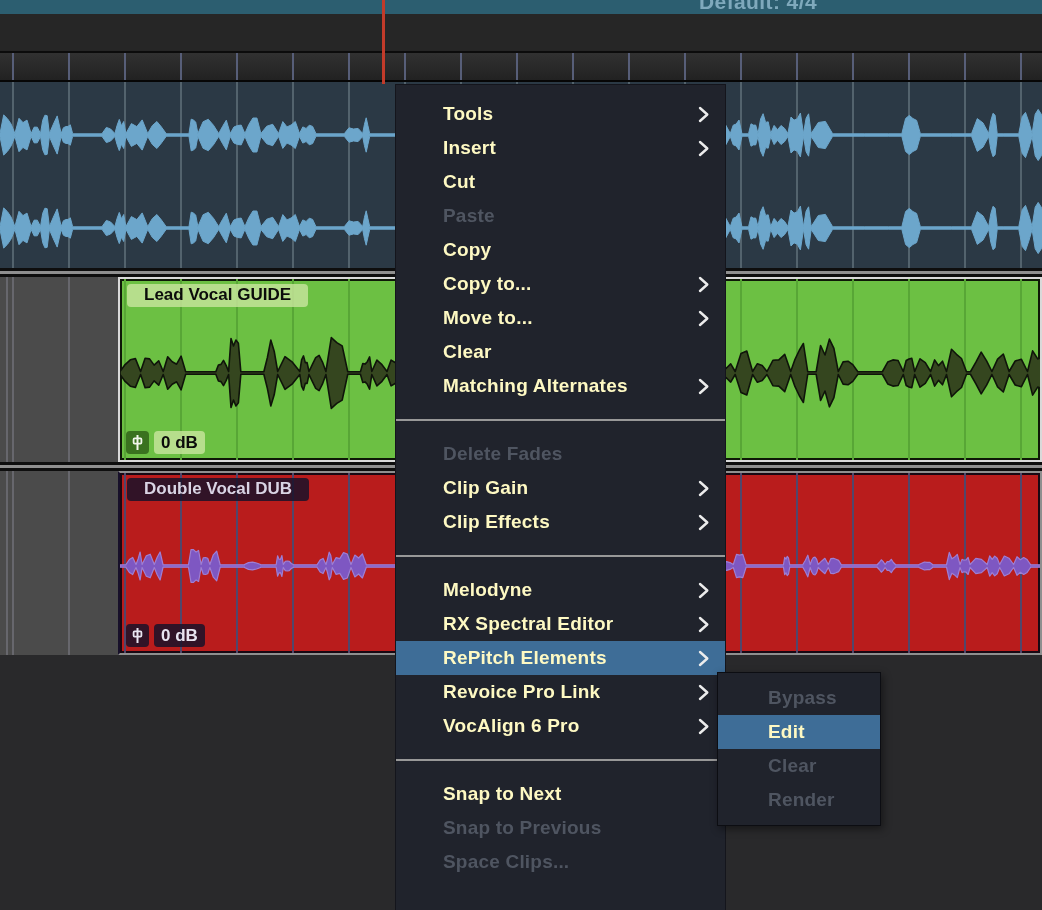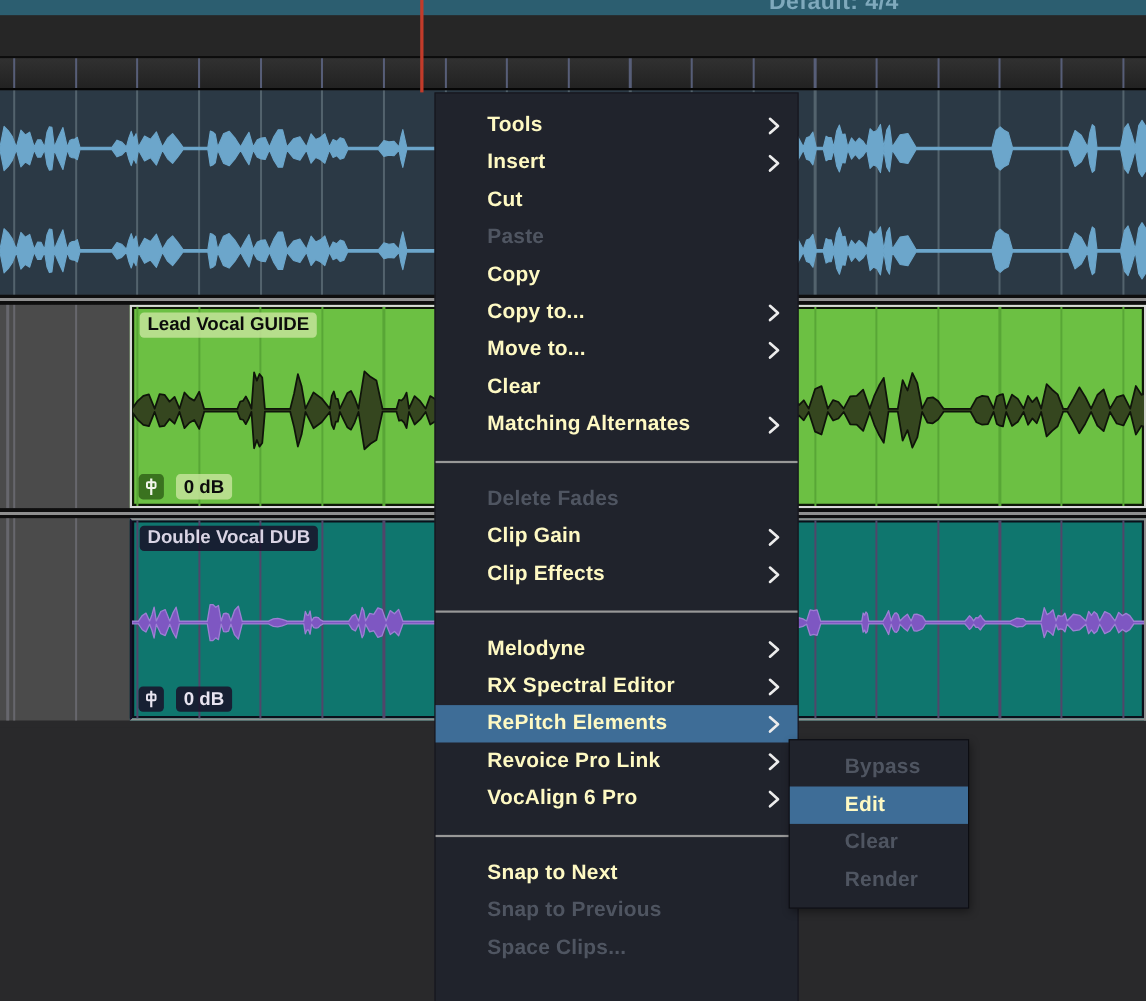"Lead Vocal GUIDE" .clip-label { padding: 1px 7px 2px -> 1px 17px 2px }
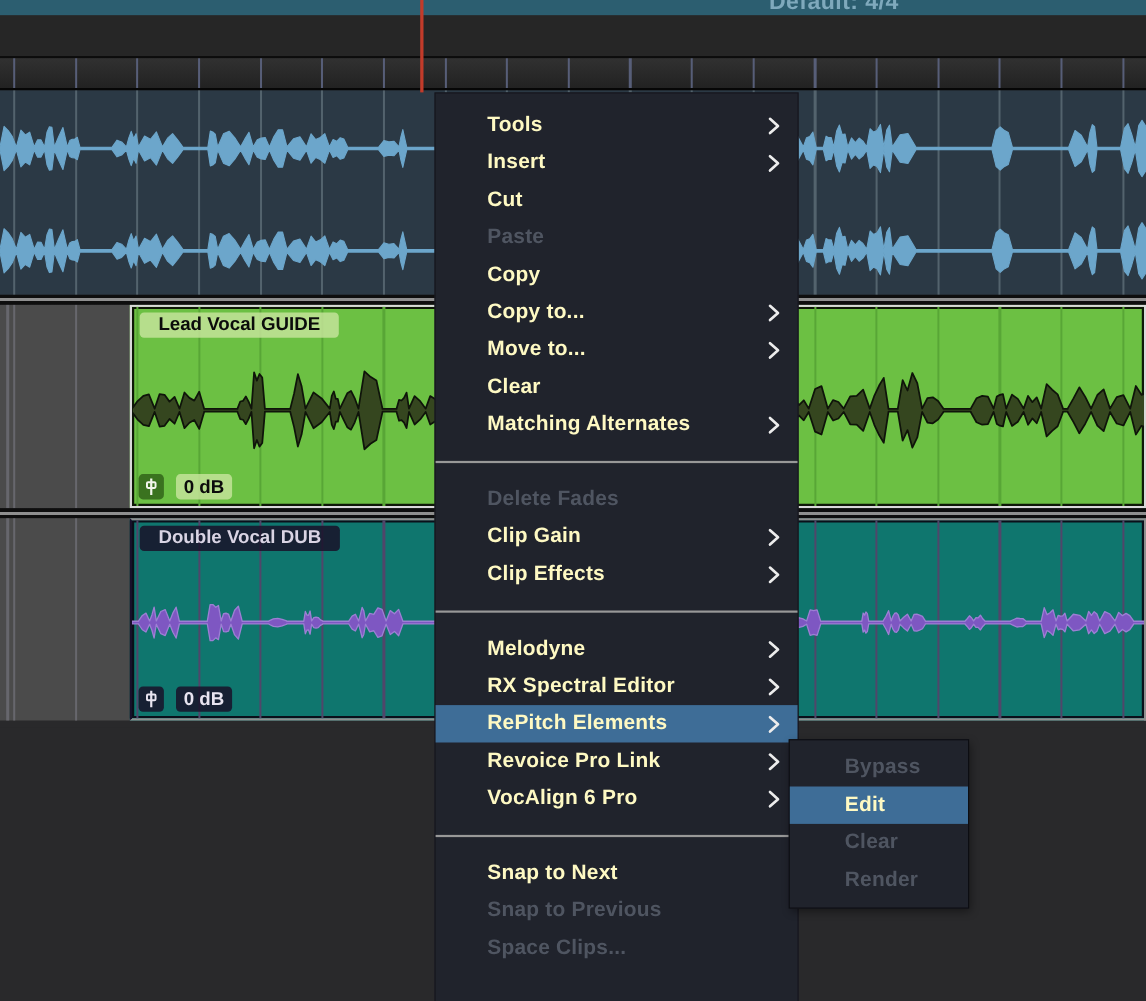"0 dB" .gain { gap: 11px -> 5px }
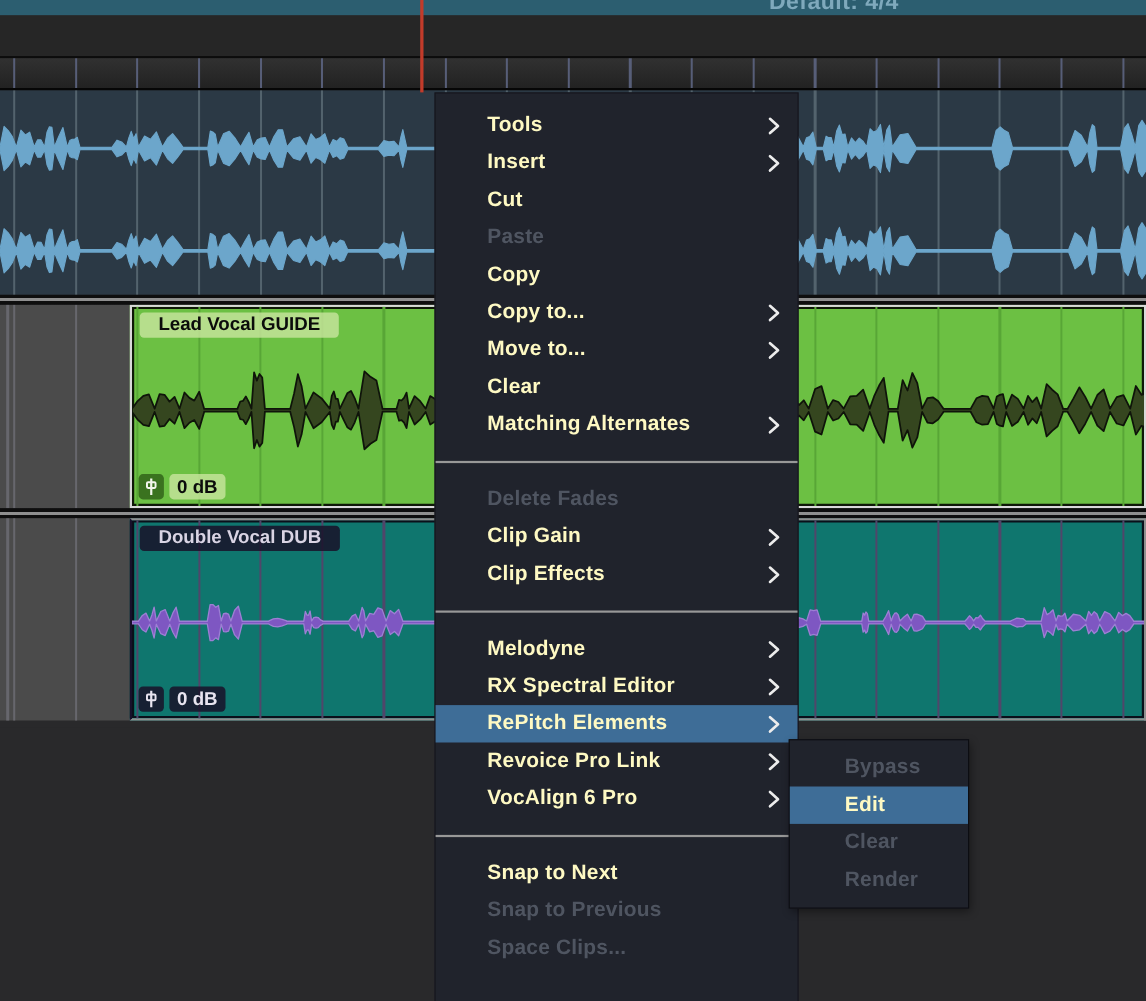"Double Vocal DUB" .clip-purple { background: #0f766e -> #b91c1c }
